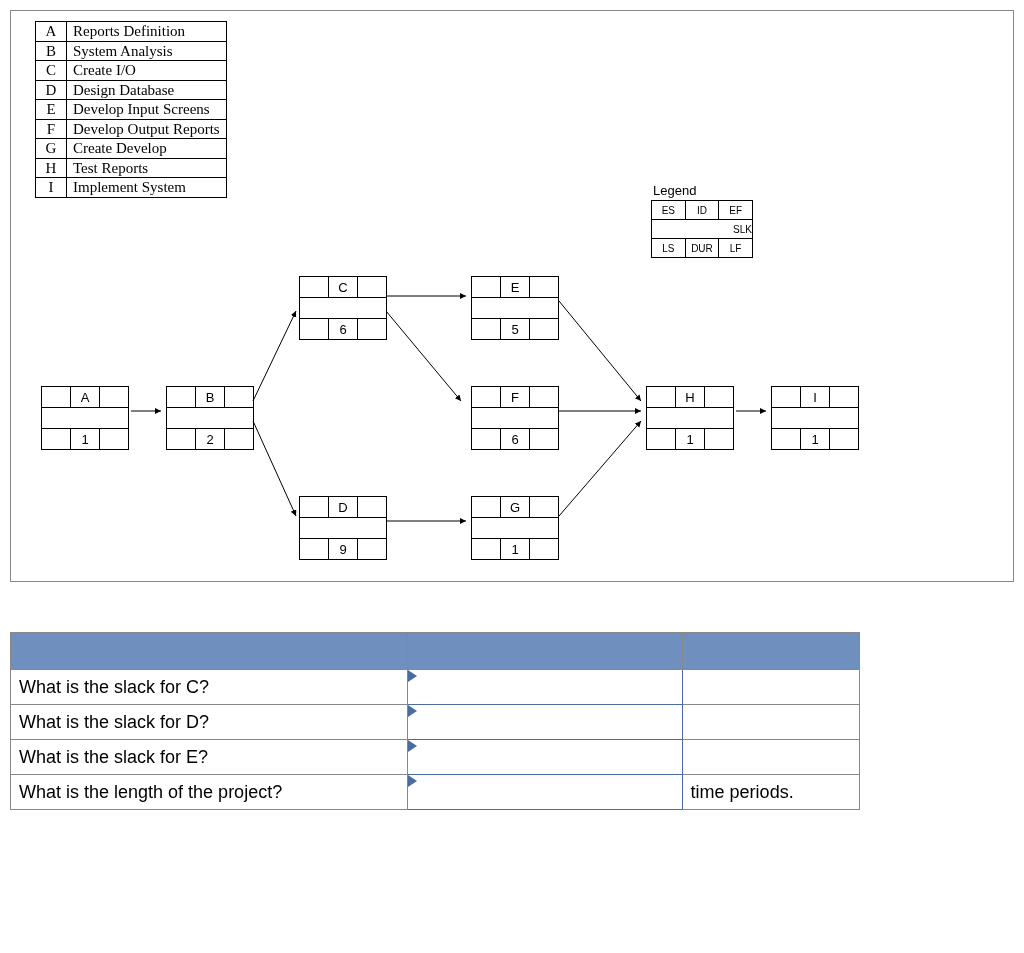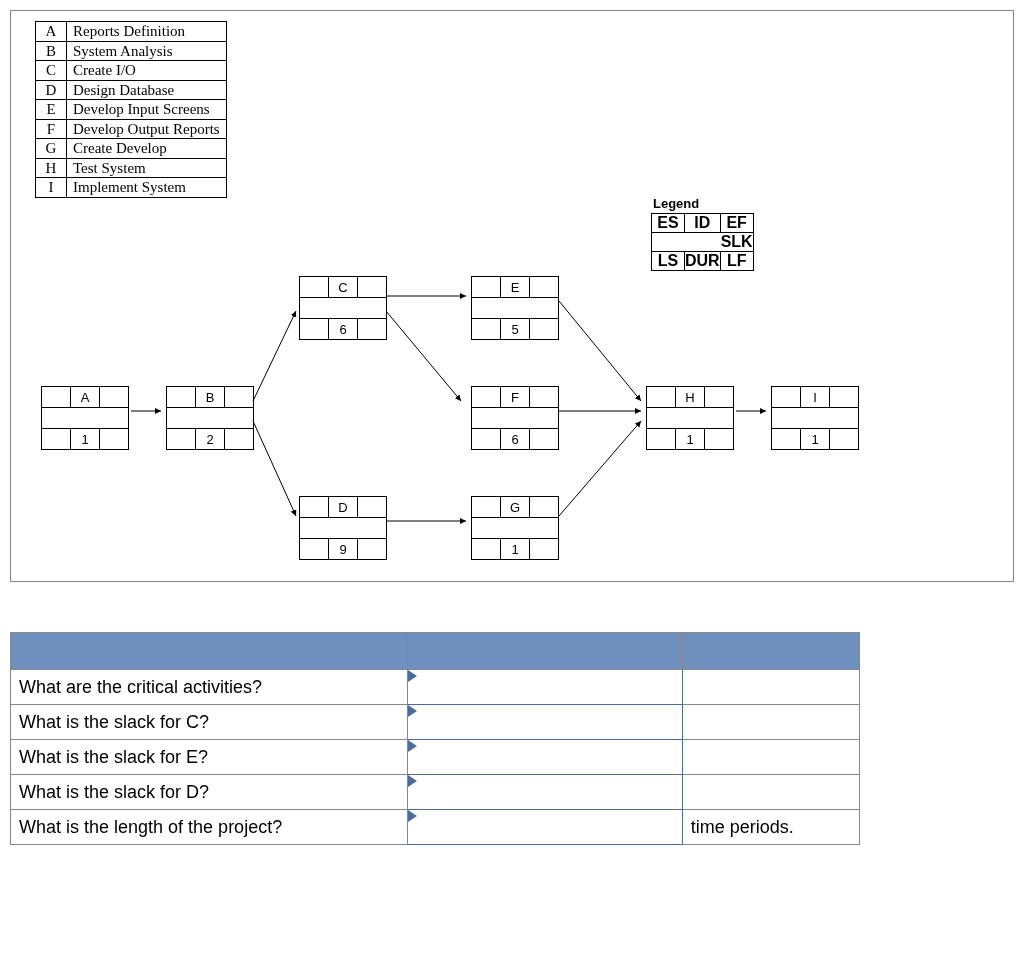"Test System" td { text: System -> Reports }
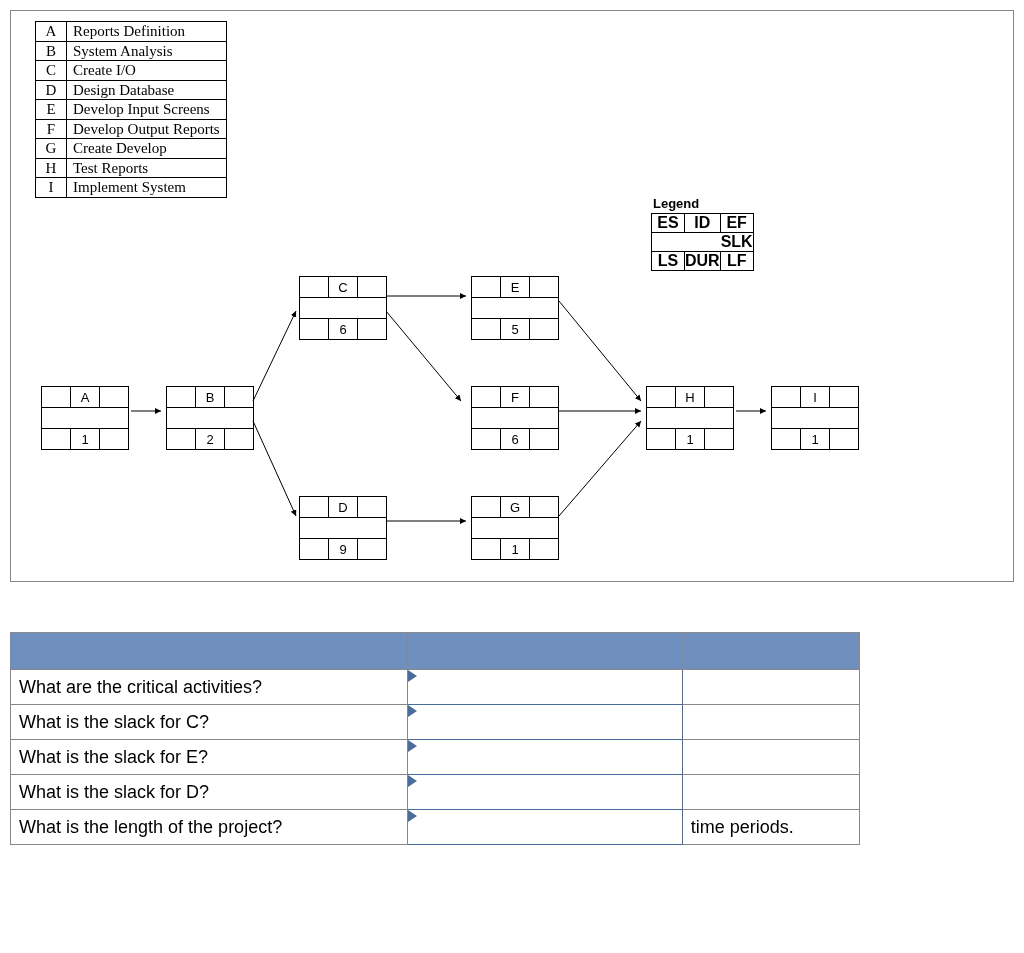"Legend" .legend { font-weight: bold -> none; top: 185px -> 172px }
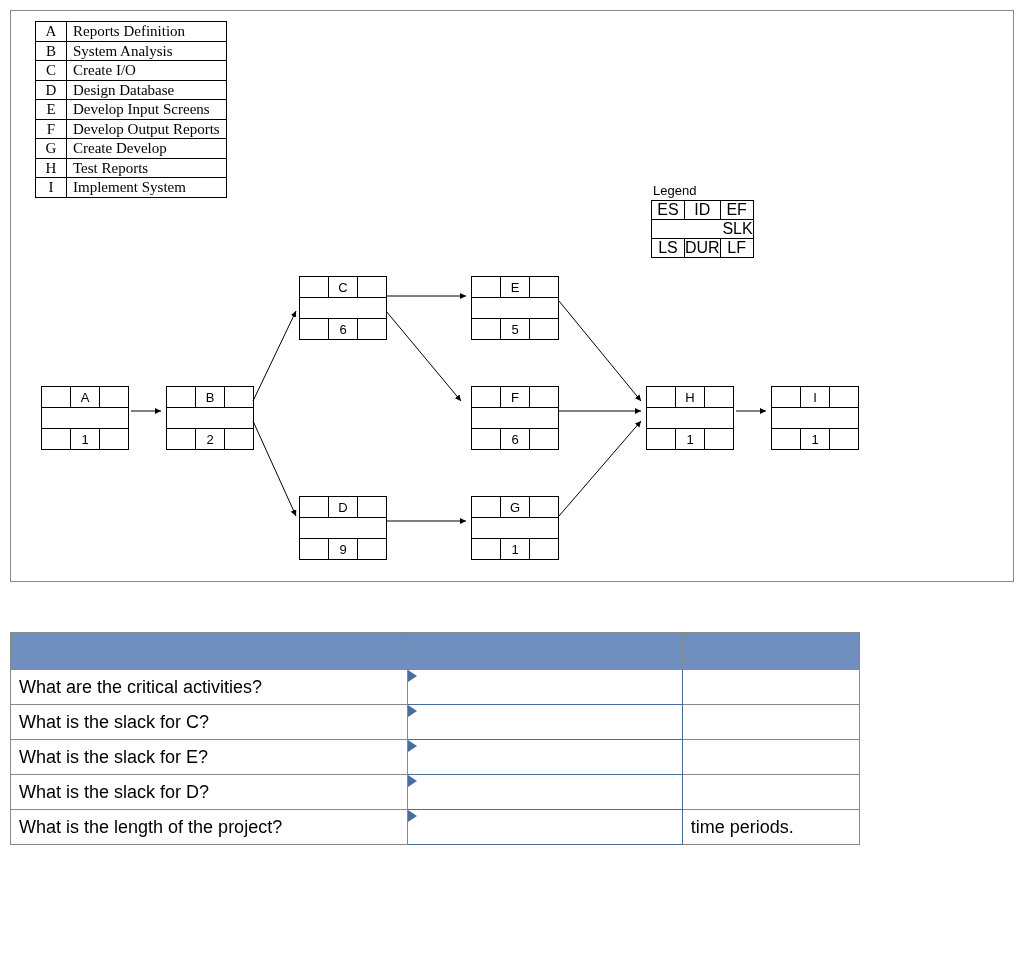"ES" .legend-grid td { font-size: 16px -> 10px }
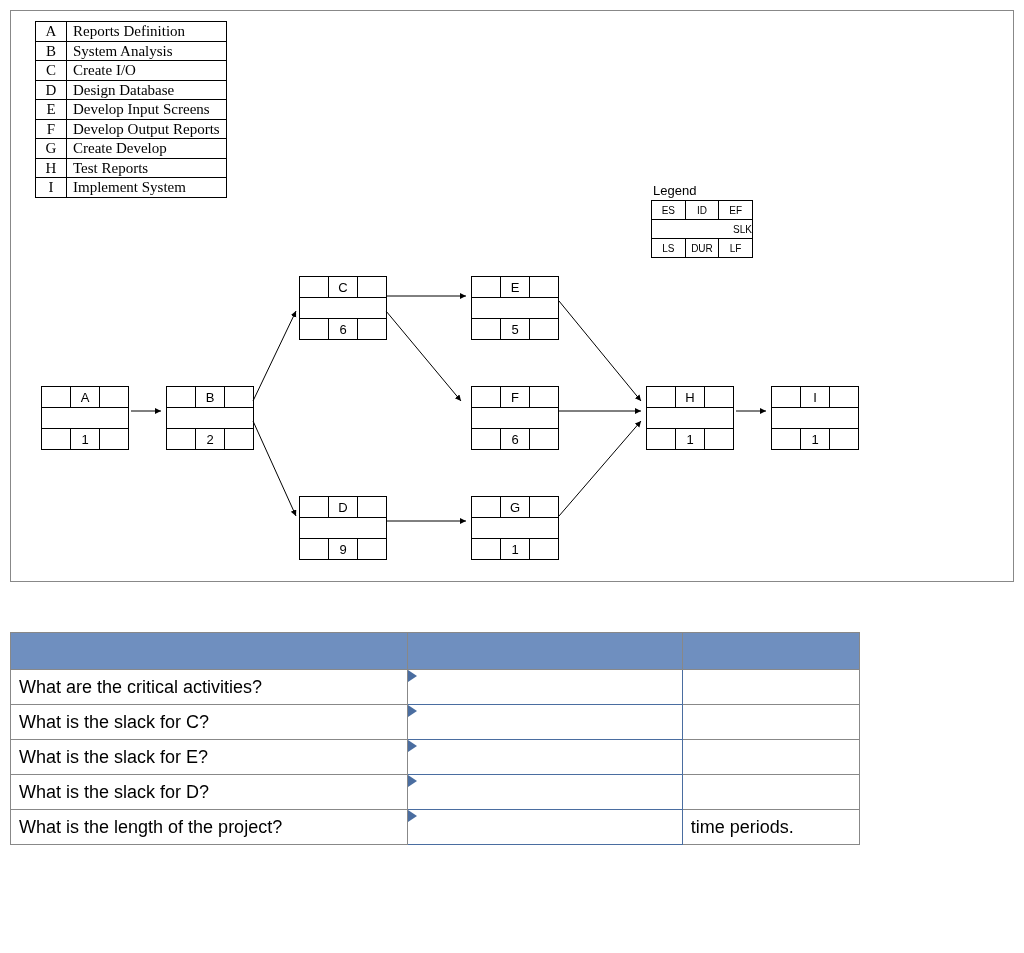"What are the critical activities?" tr { html: <tr> <td>What are the critical activities?</td> <td></td> <td></td> </tr> -> none }
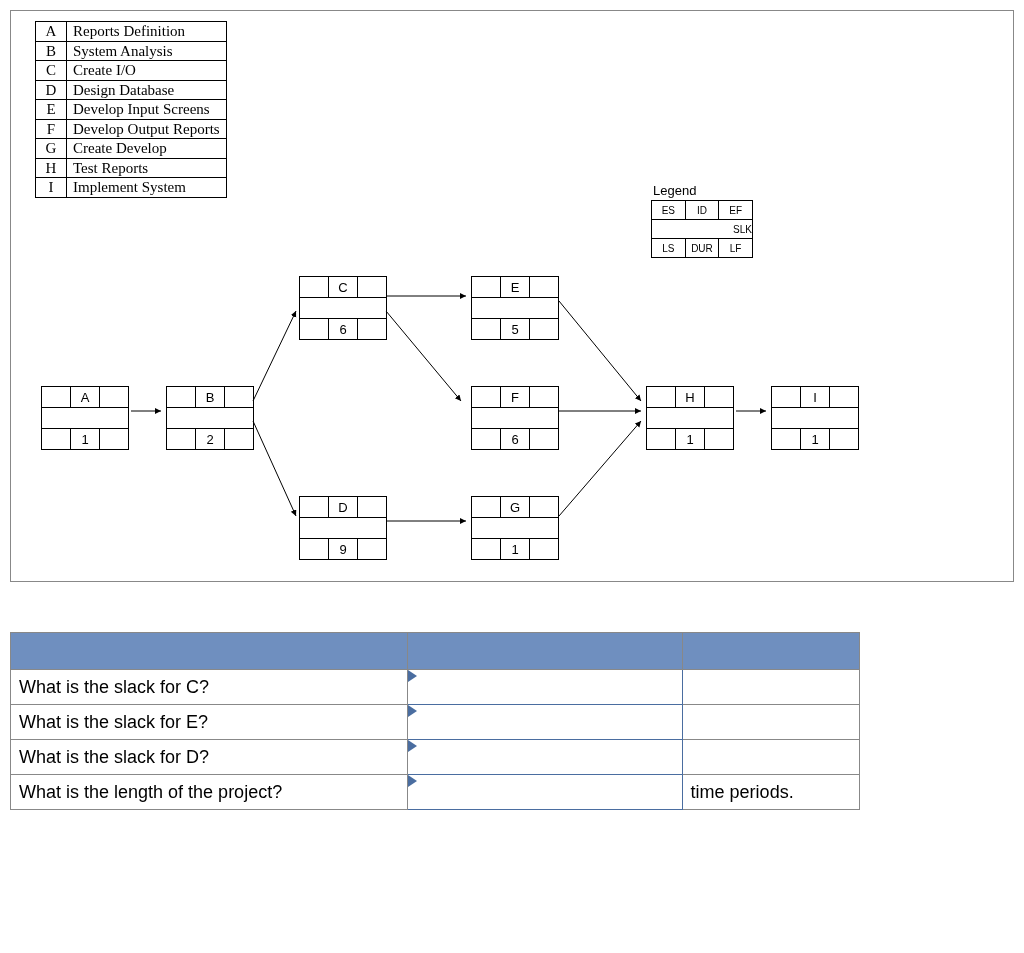"What is the slack for E?" tr { order: before "What is the slack for D?" -> after "What is the slack for D?" }
